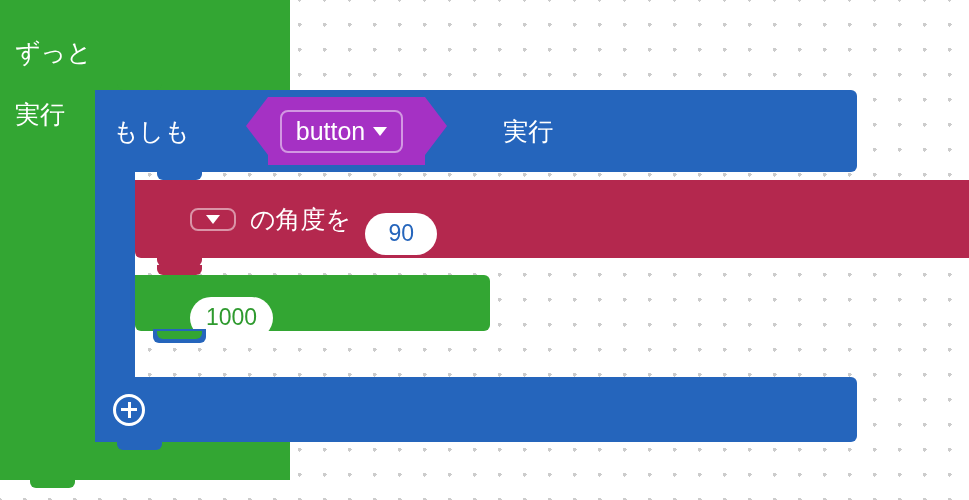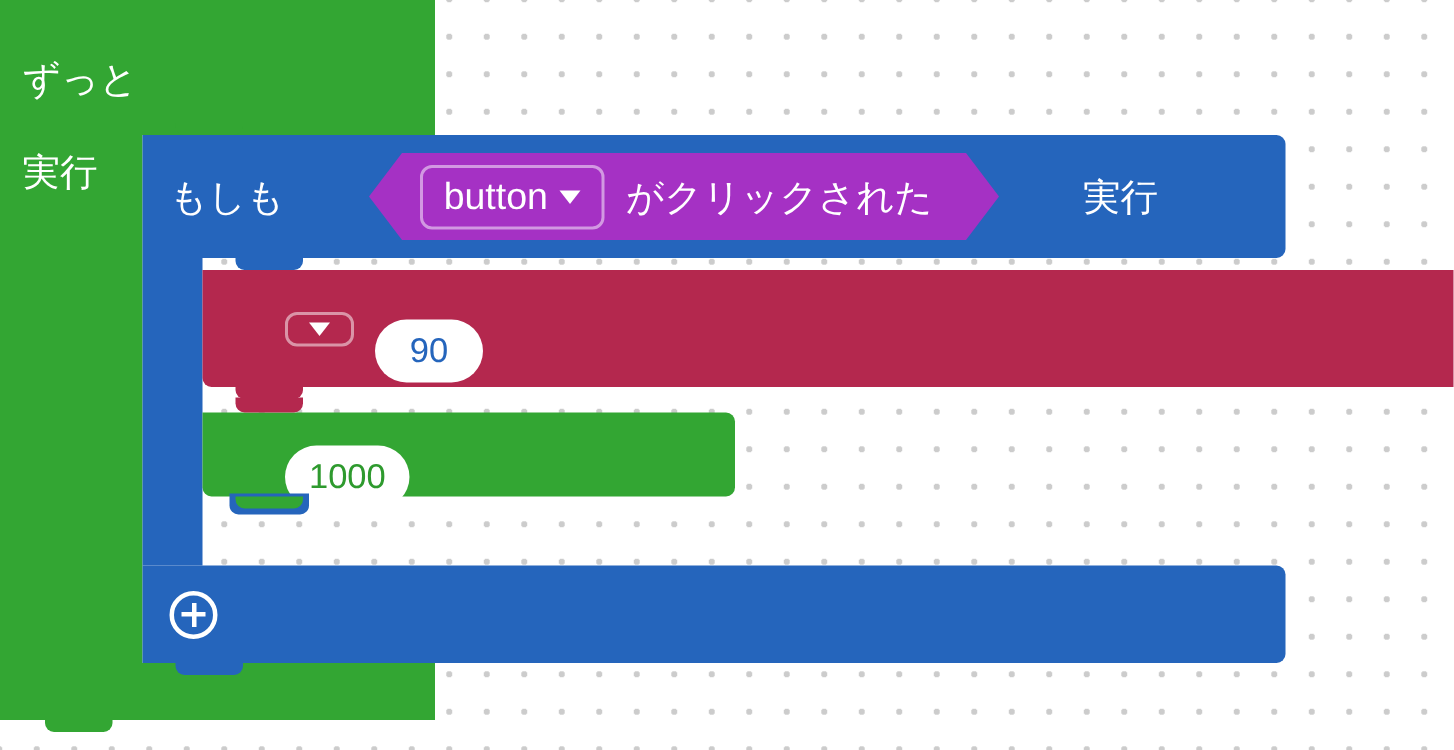"button" .hex-cond { height: 58px -> 68px }
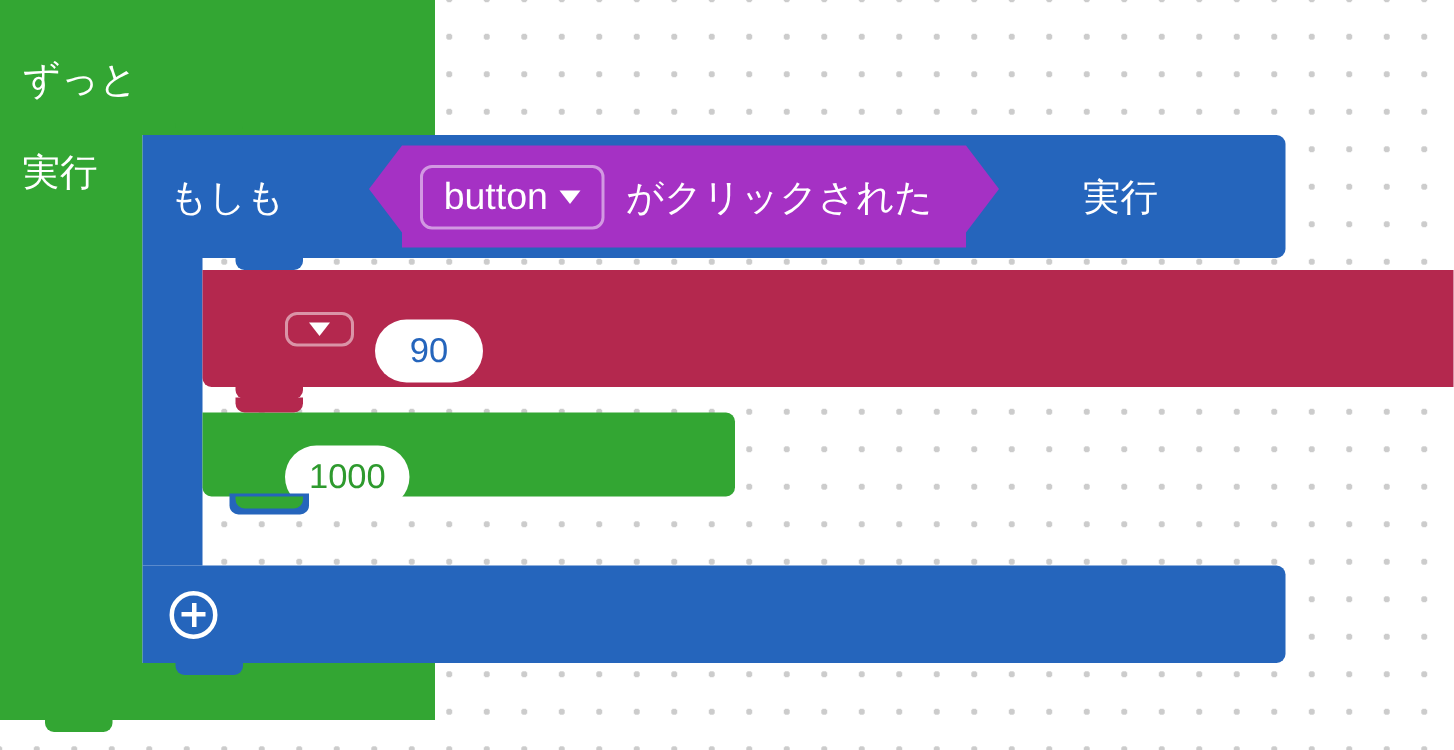"がクリックされた" span { html: <span>がクリックされた</span> -> none }
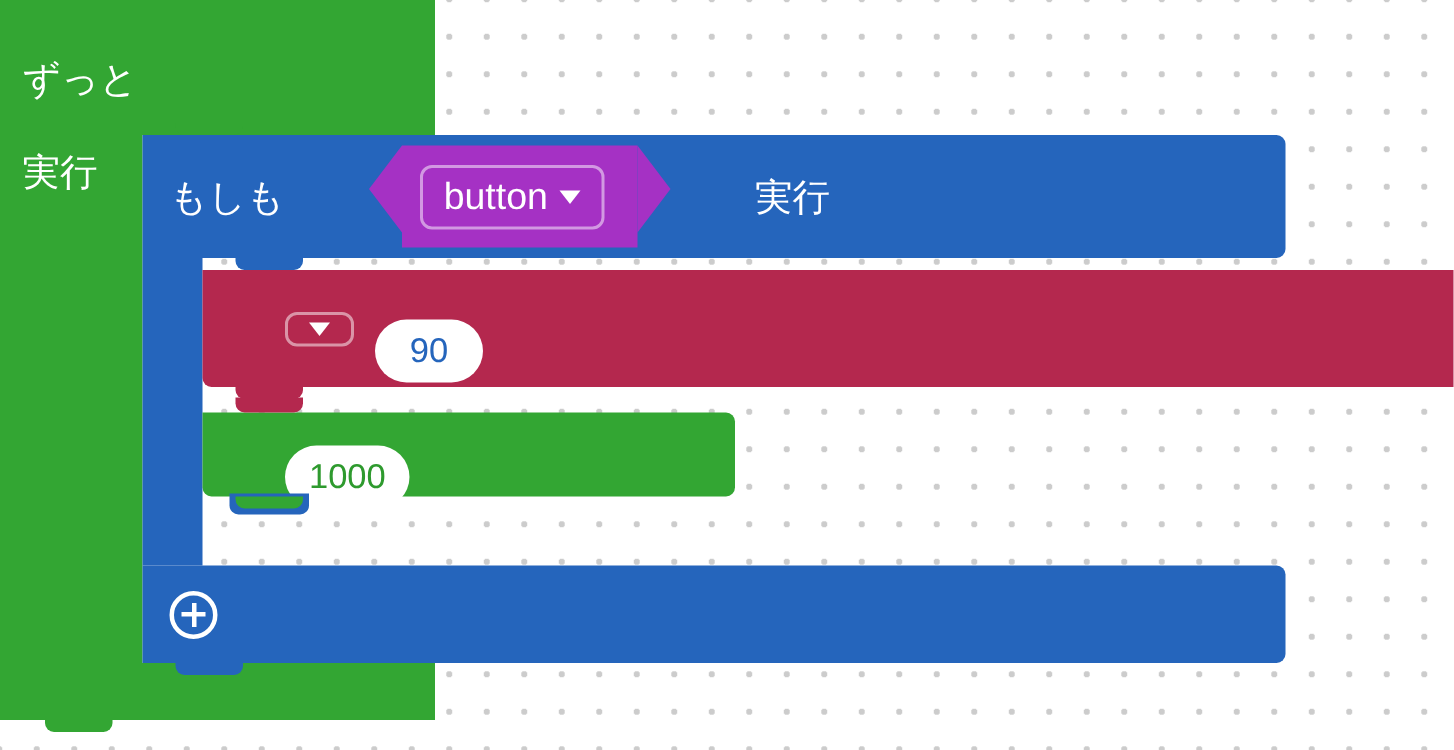"の角度を" span { html: none -> <span>の角度を</span> }
